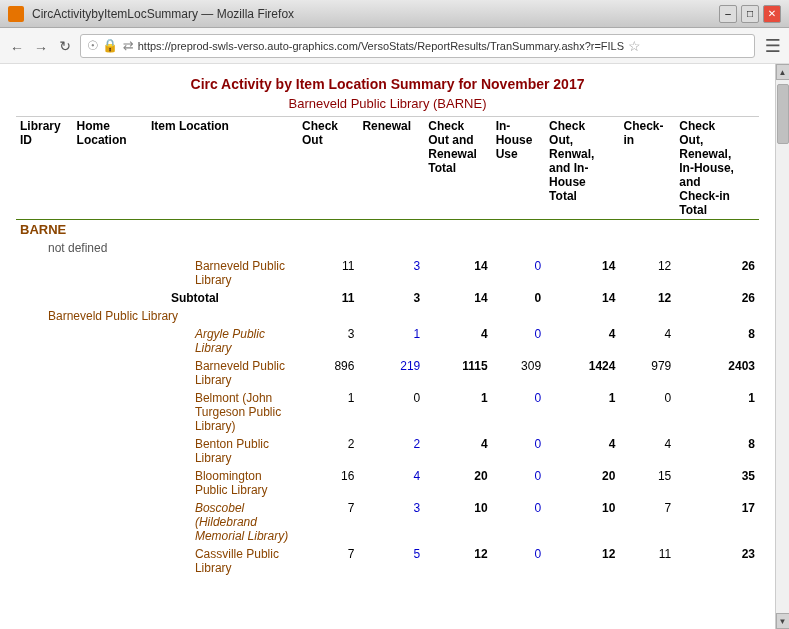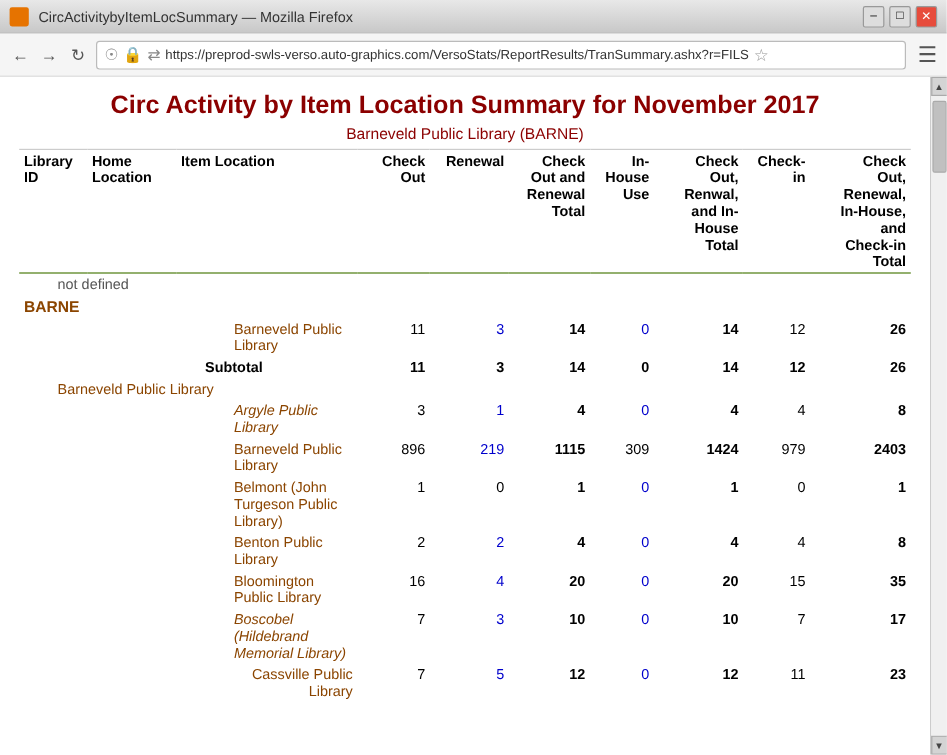"Circ Activity by Item Location" .report-title { font-size: 21px -> 14px }
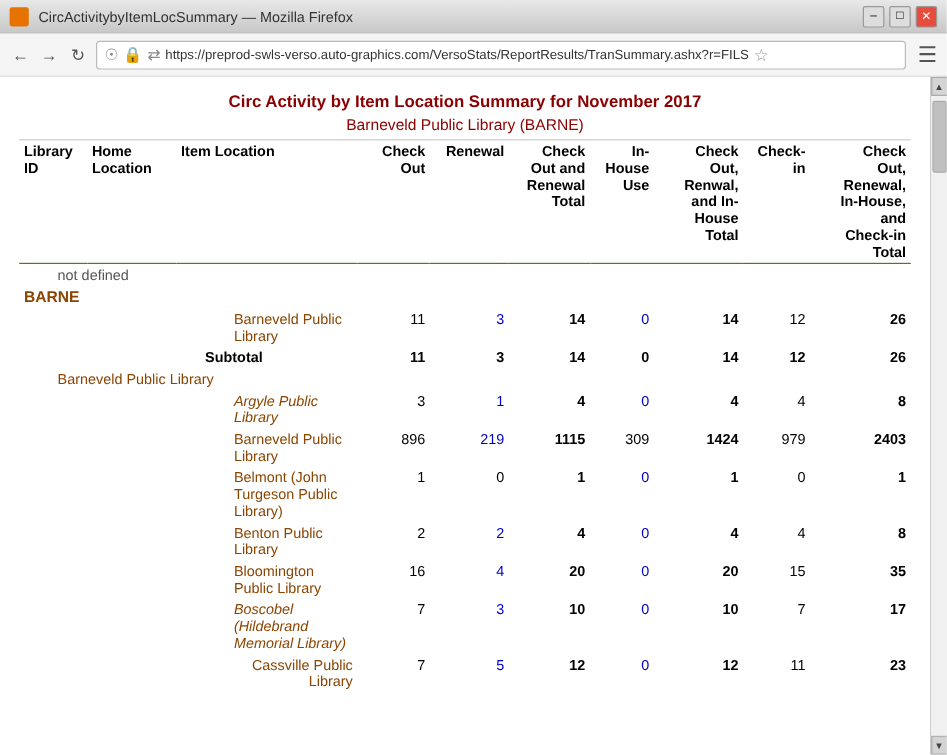"Check" .report-table th.right-align { text-align: right -> none }
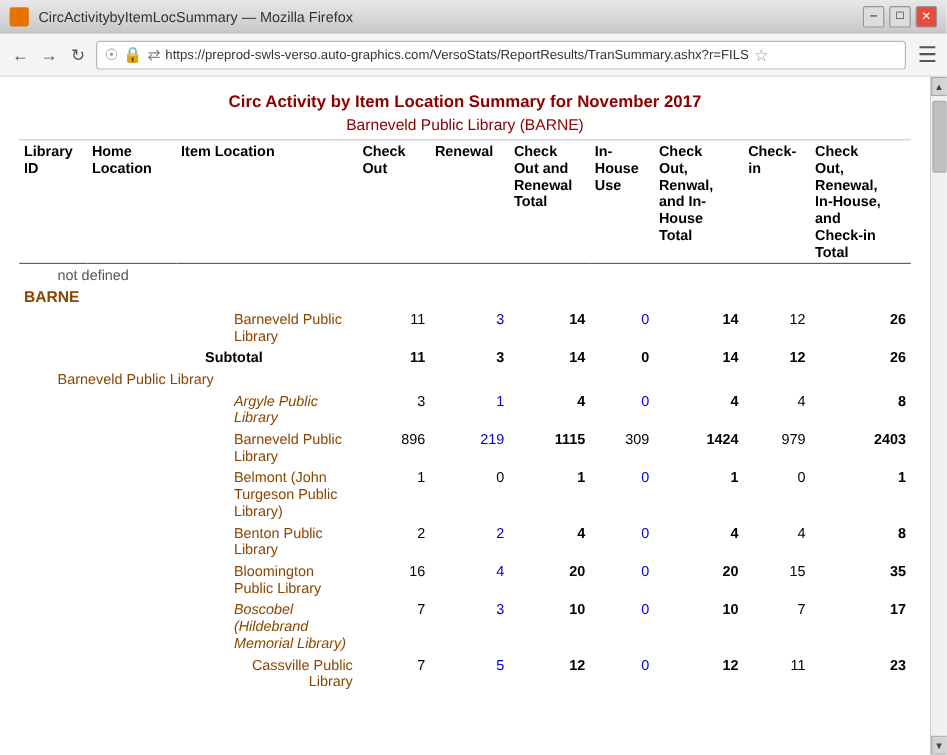"not defined" tr { order: before "BARNE" -> after "BARNE" }
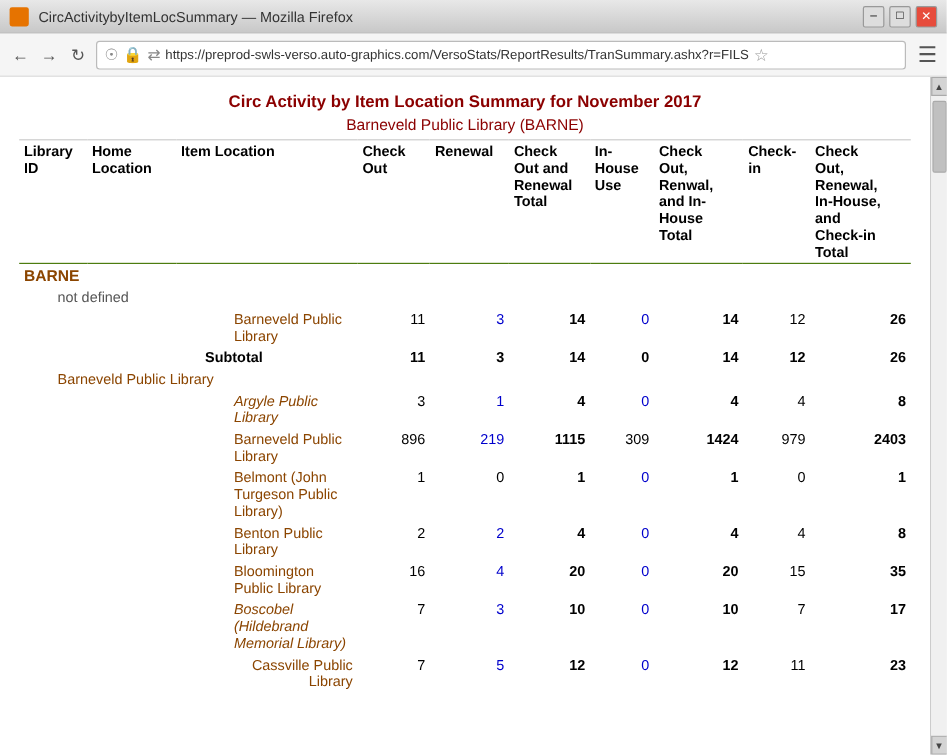"Cassville Public Library" td.indent2 { text-align: right -> none }
